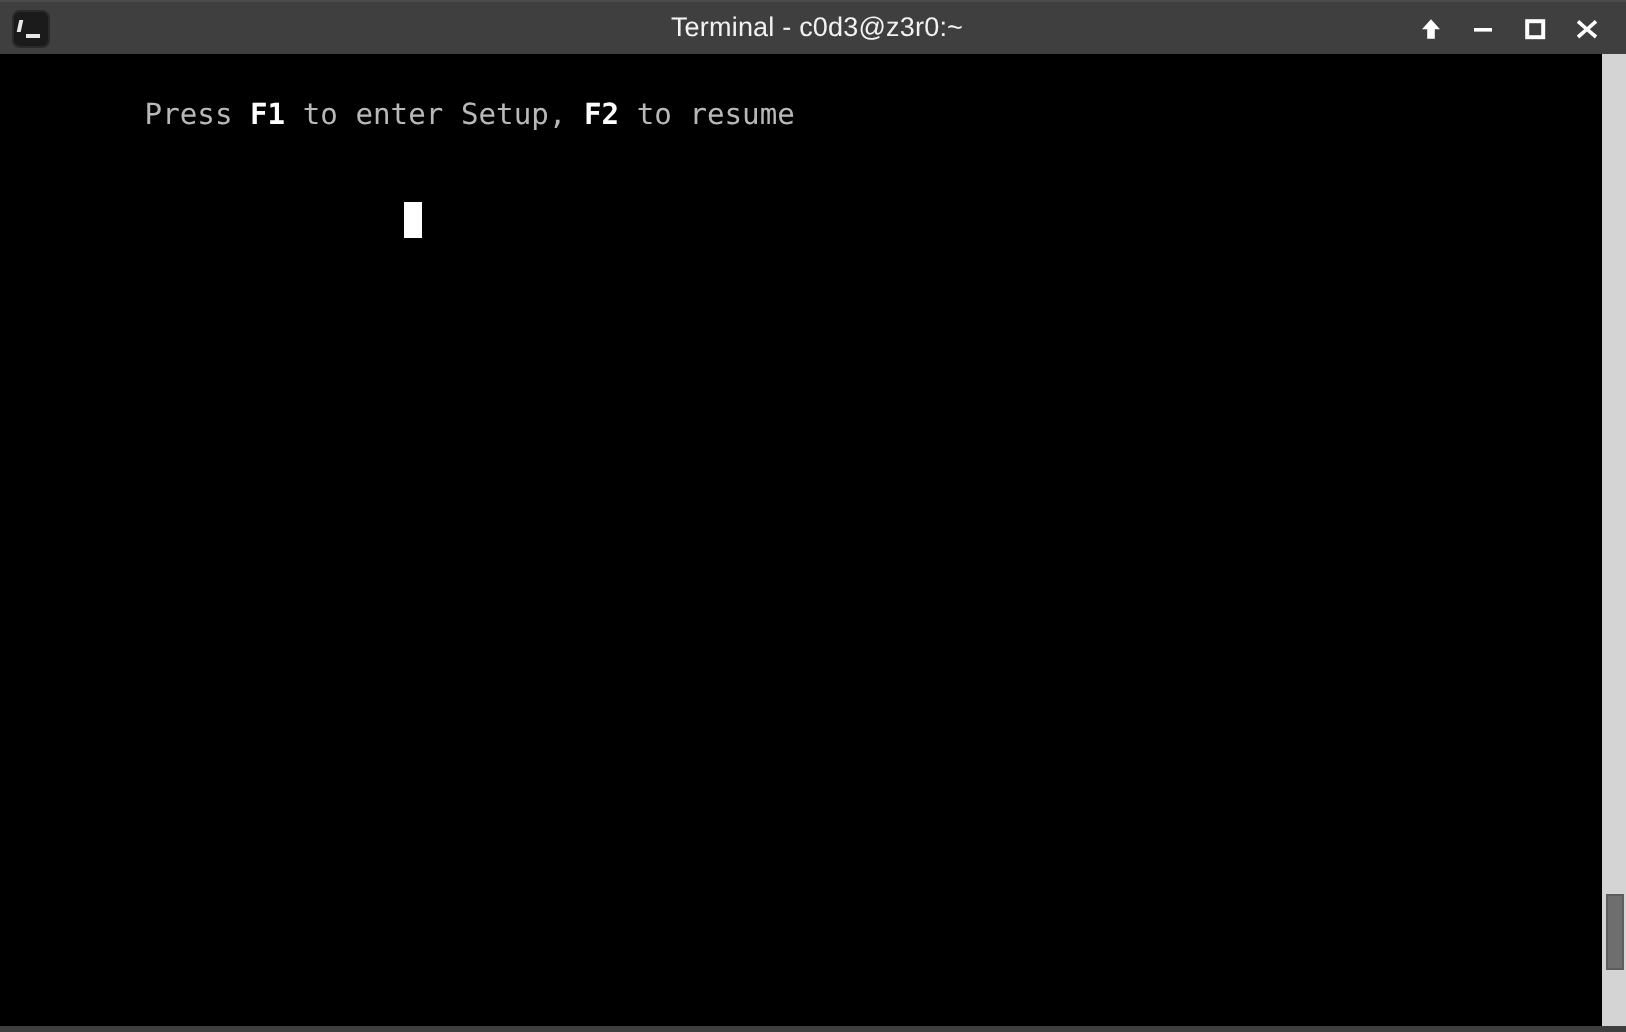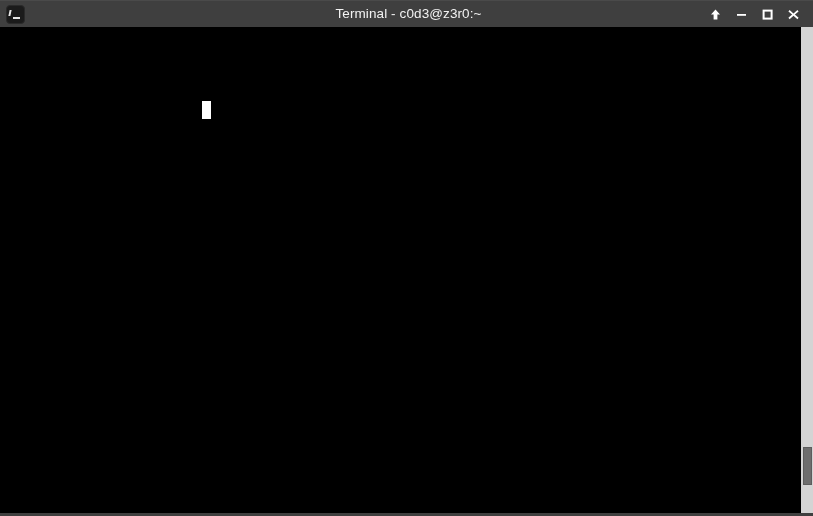"Press F1 to enter Setup," div.term-line { html: none -> <div> <span>Press </span><span>F1</span><span> to enter Setup, </span><span>F2</span><span> to resume</span> </div> }
